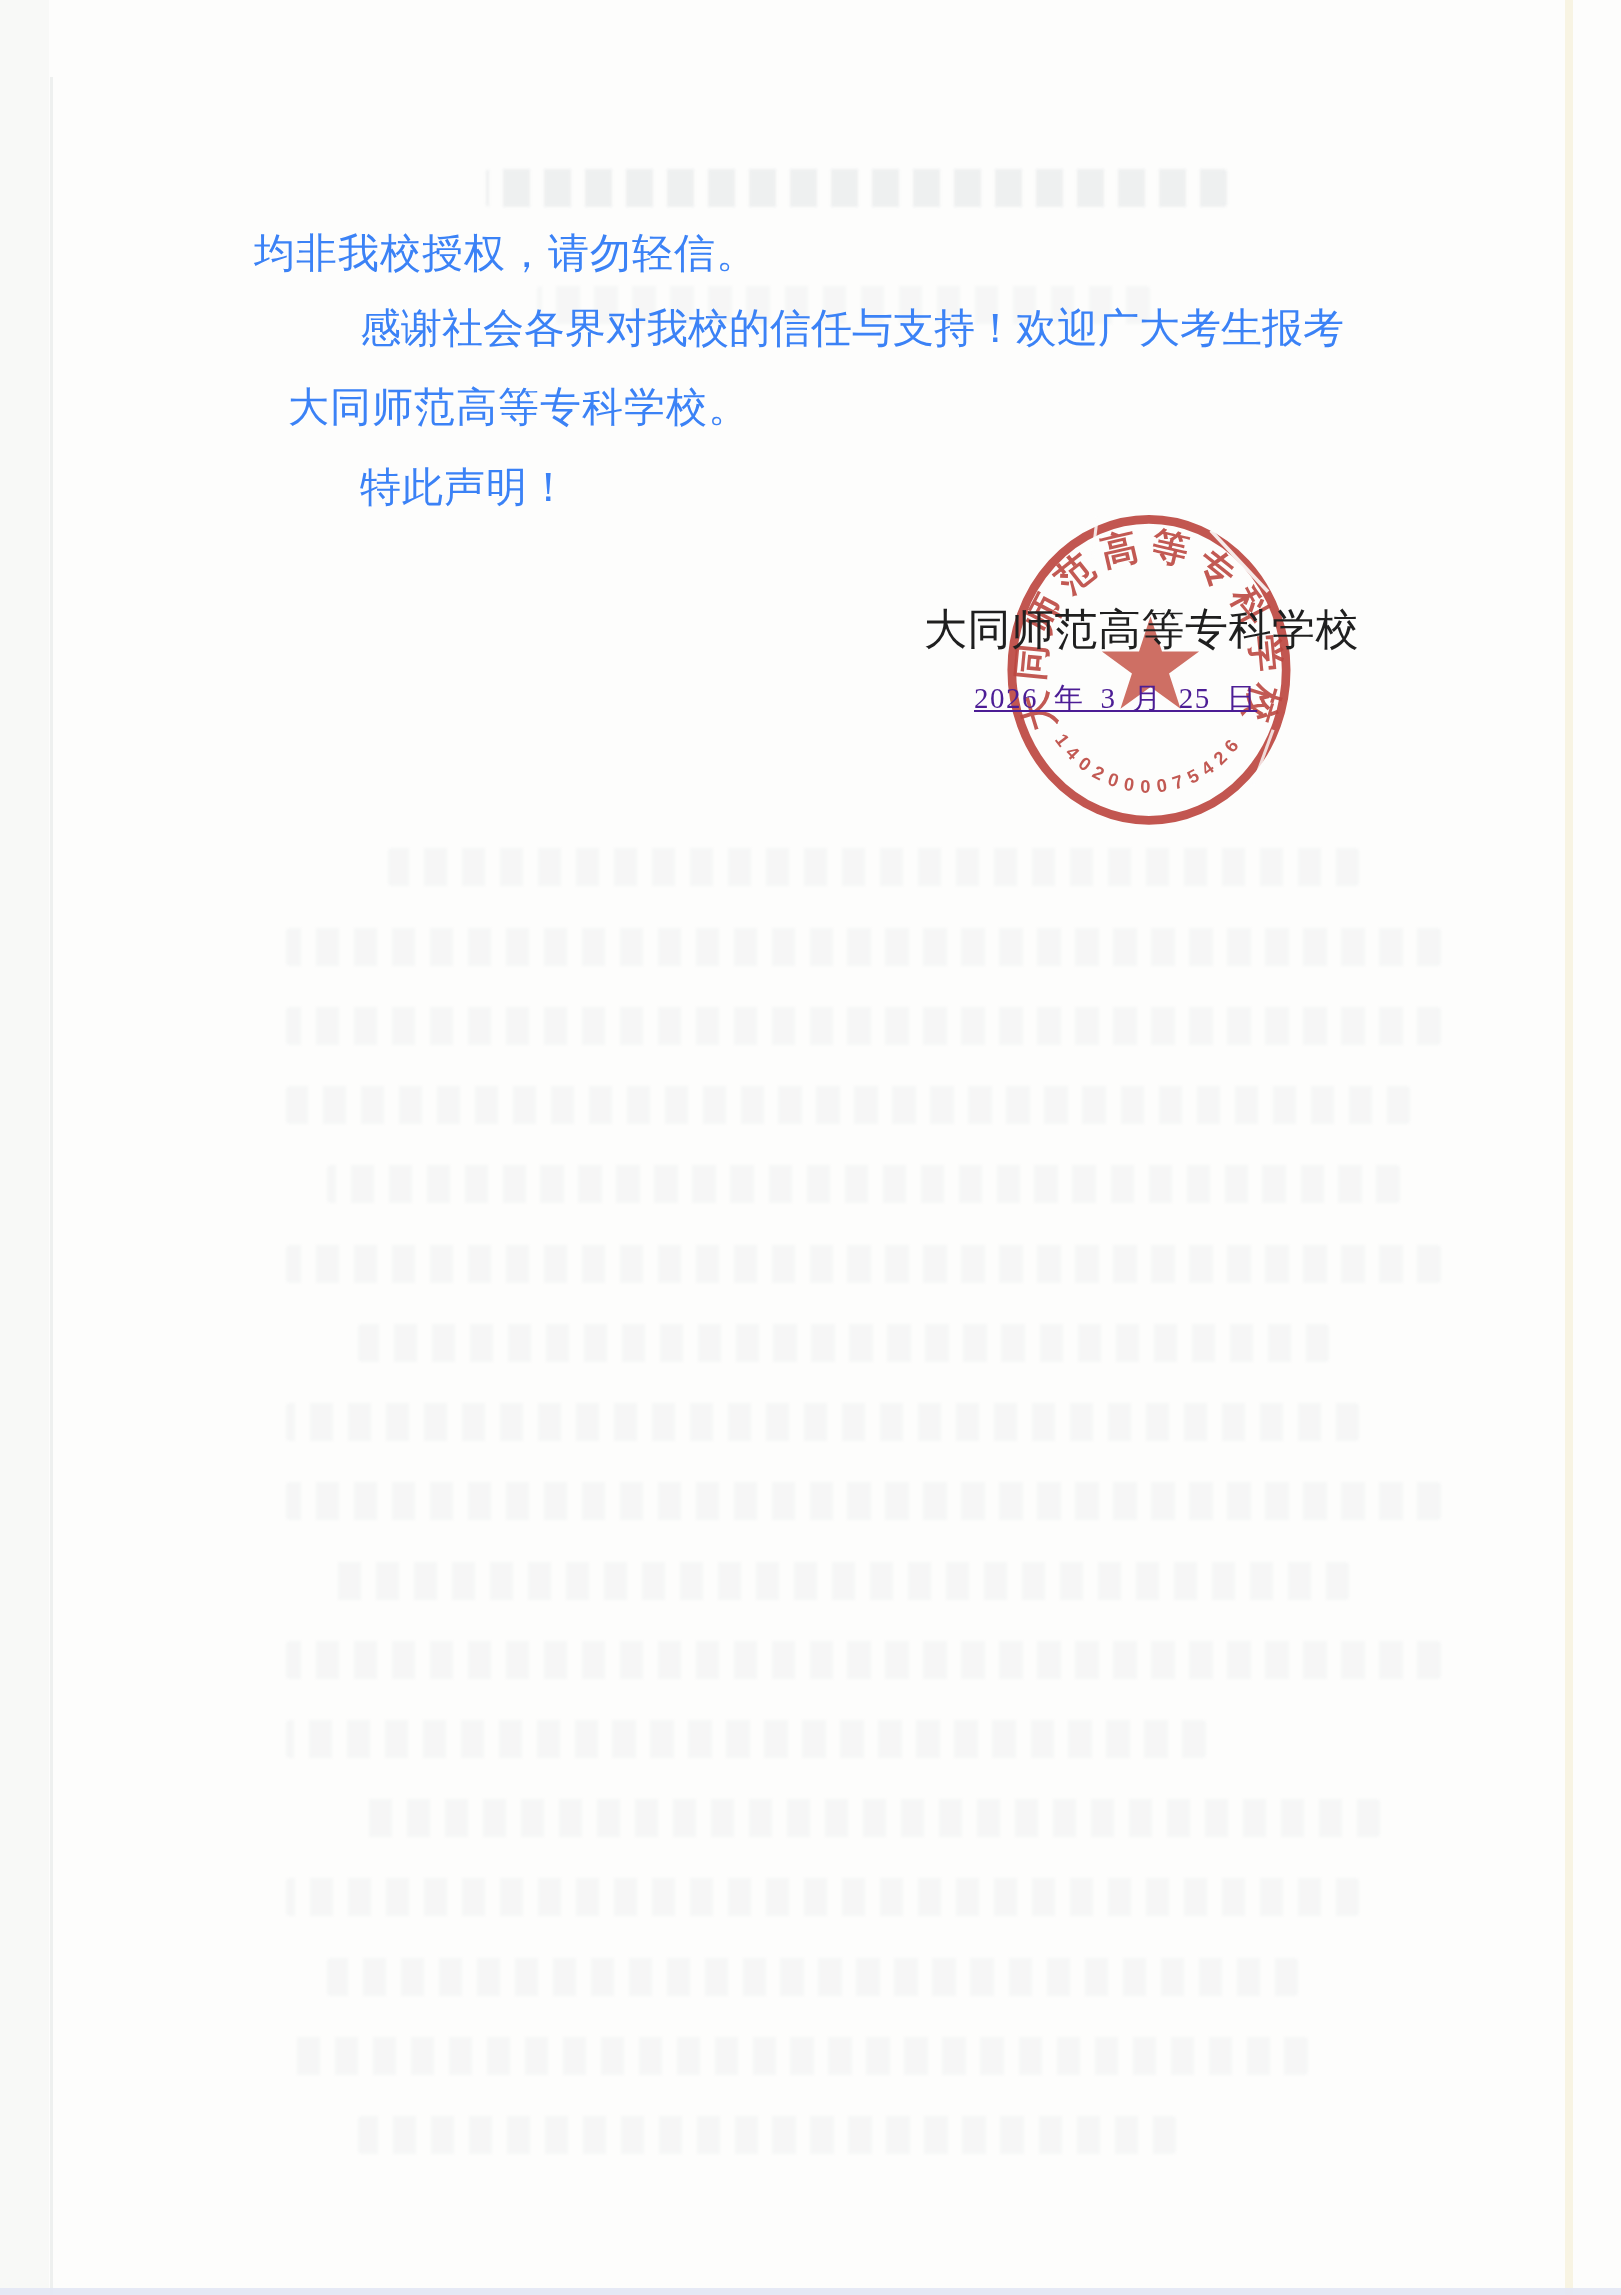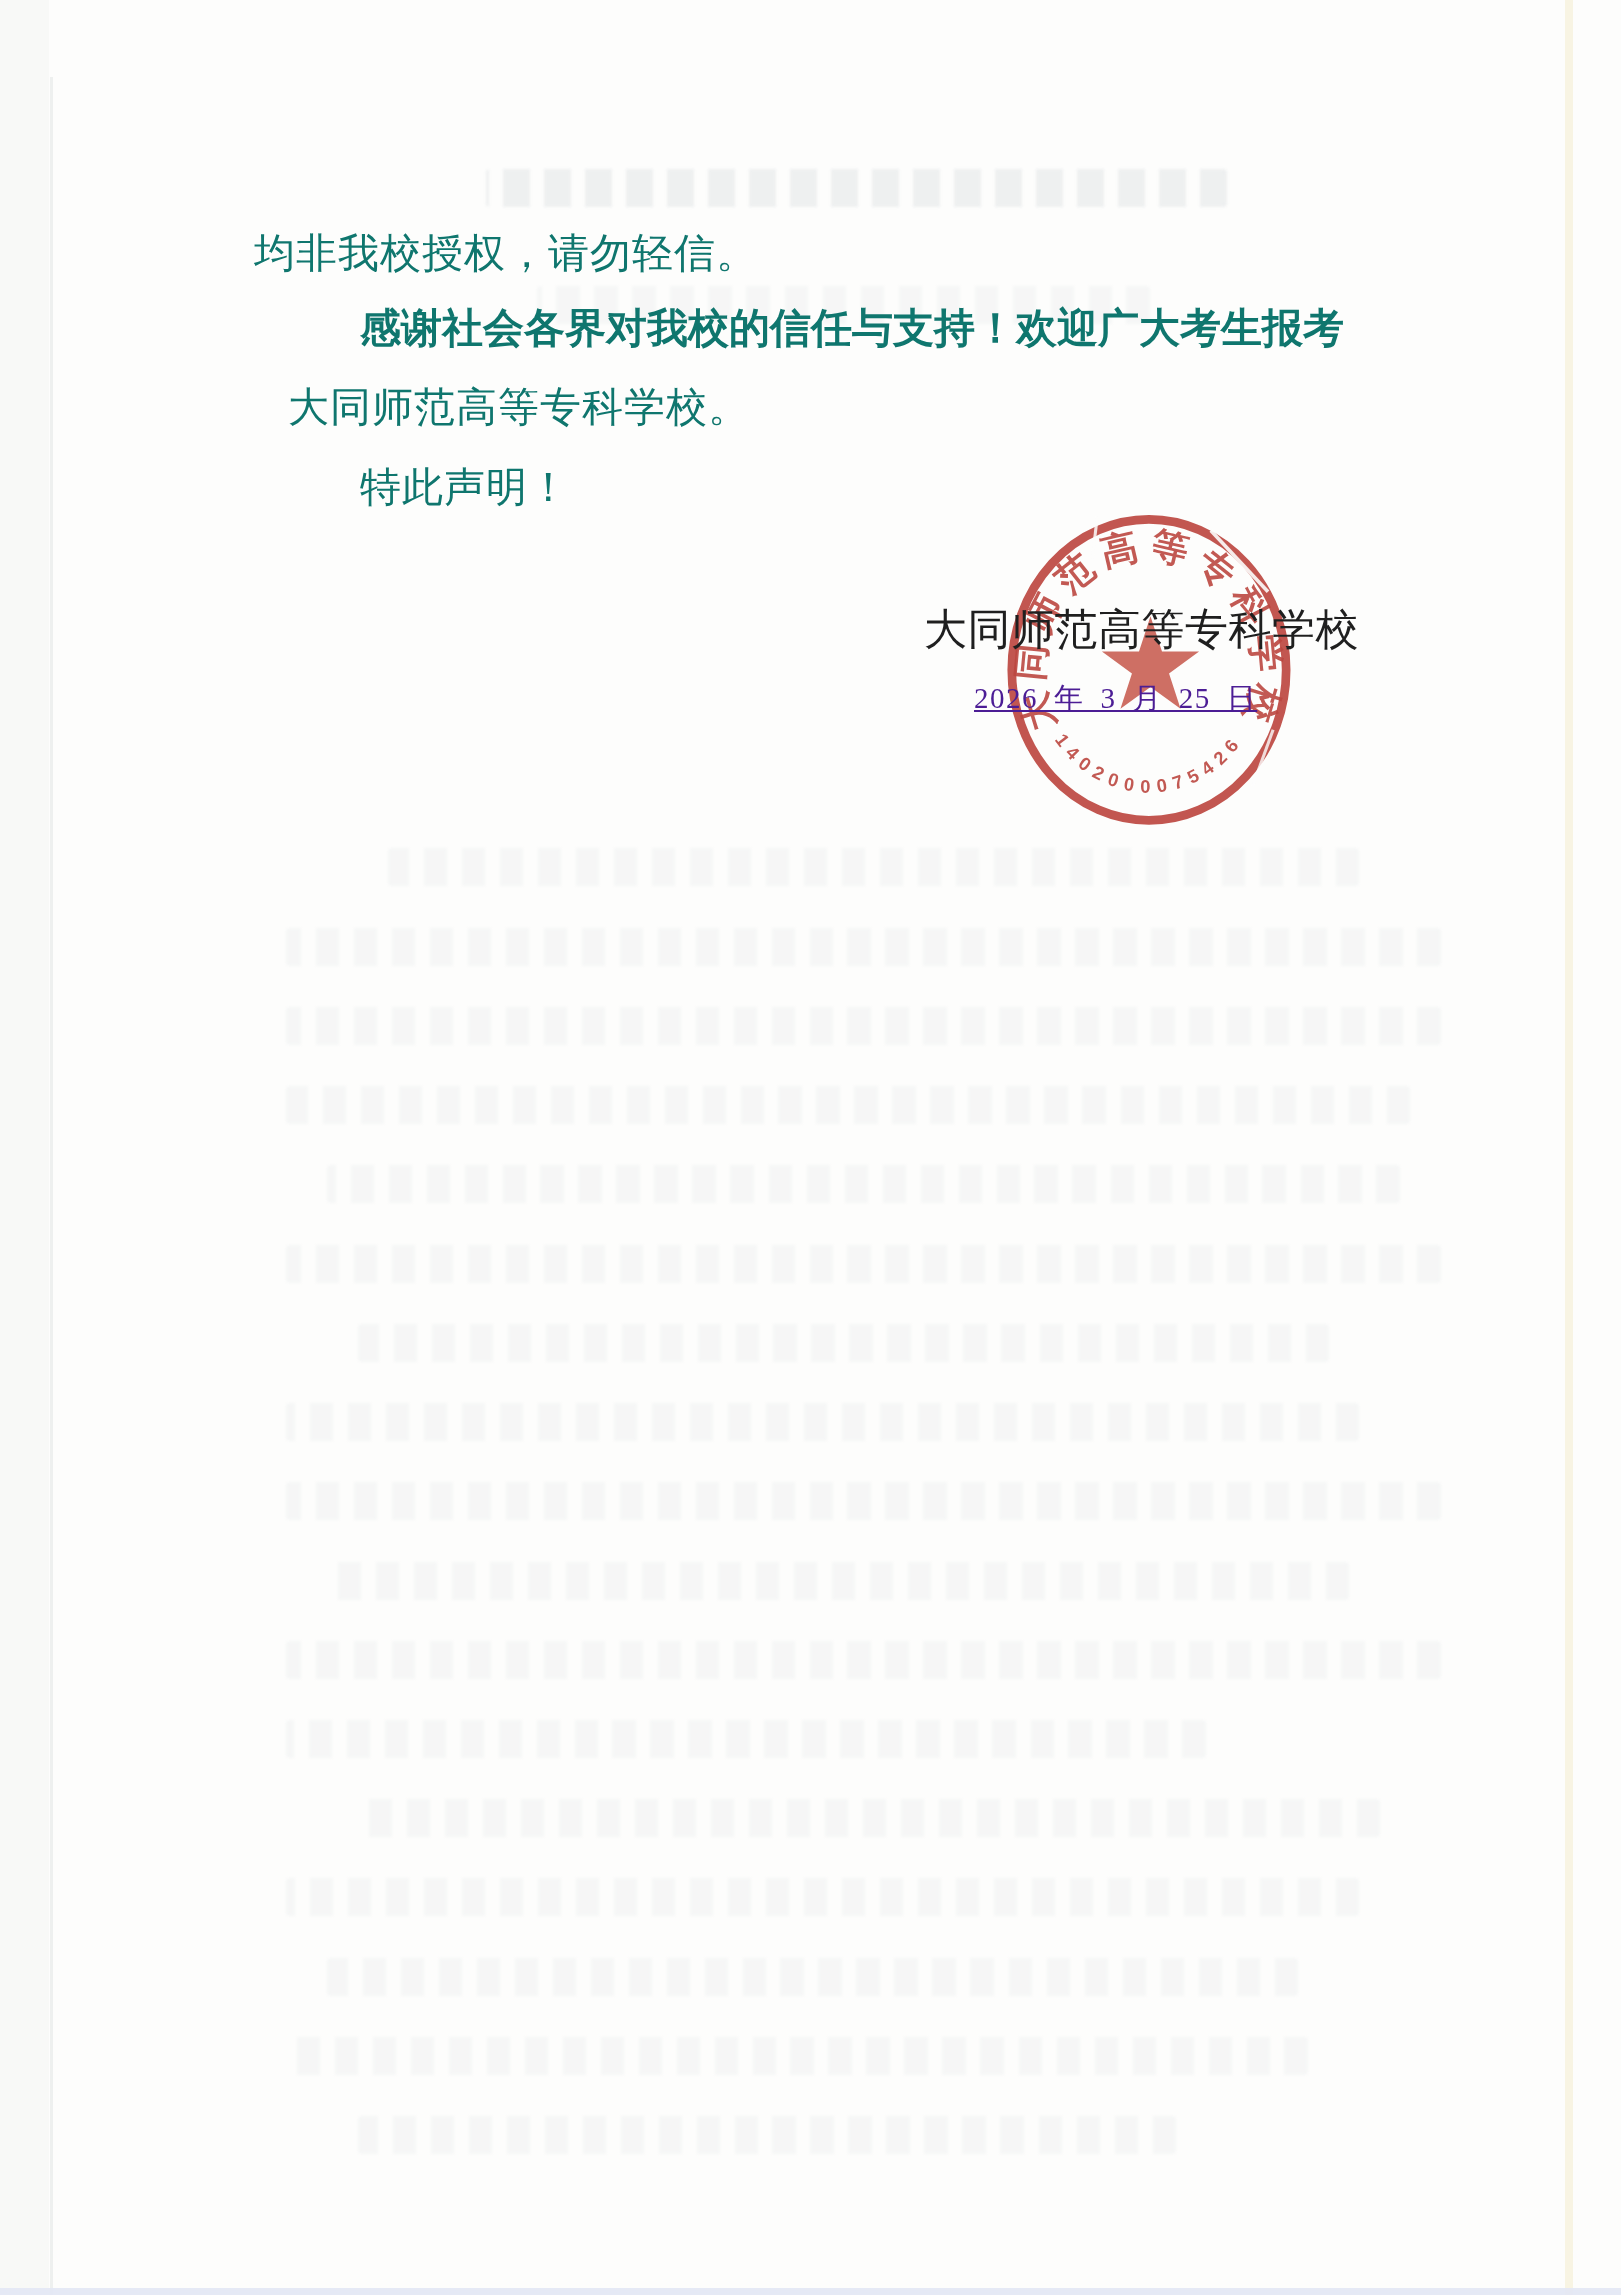"均非我校授权，请勿轻信。" .txt { color: #0f766e -> #3b82f6 }
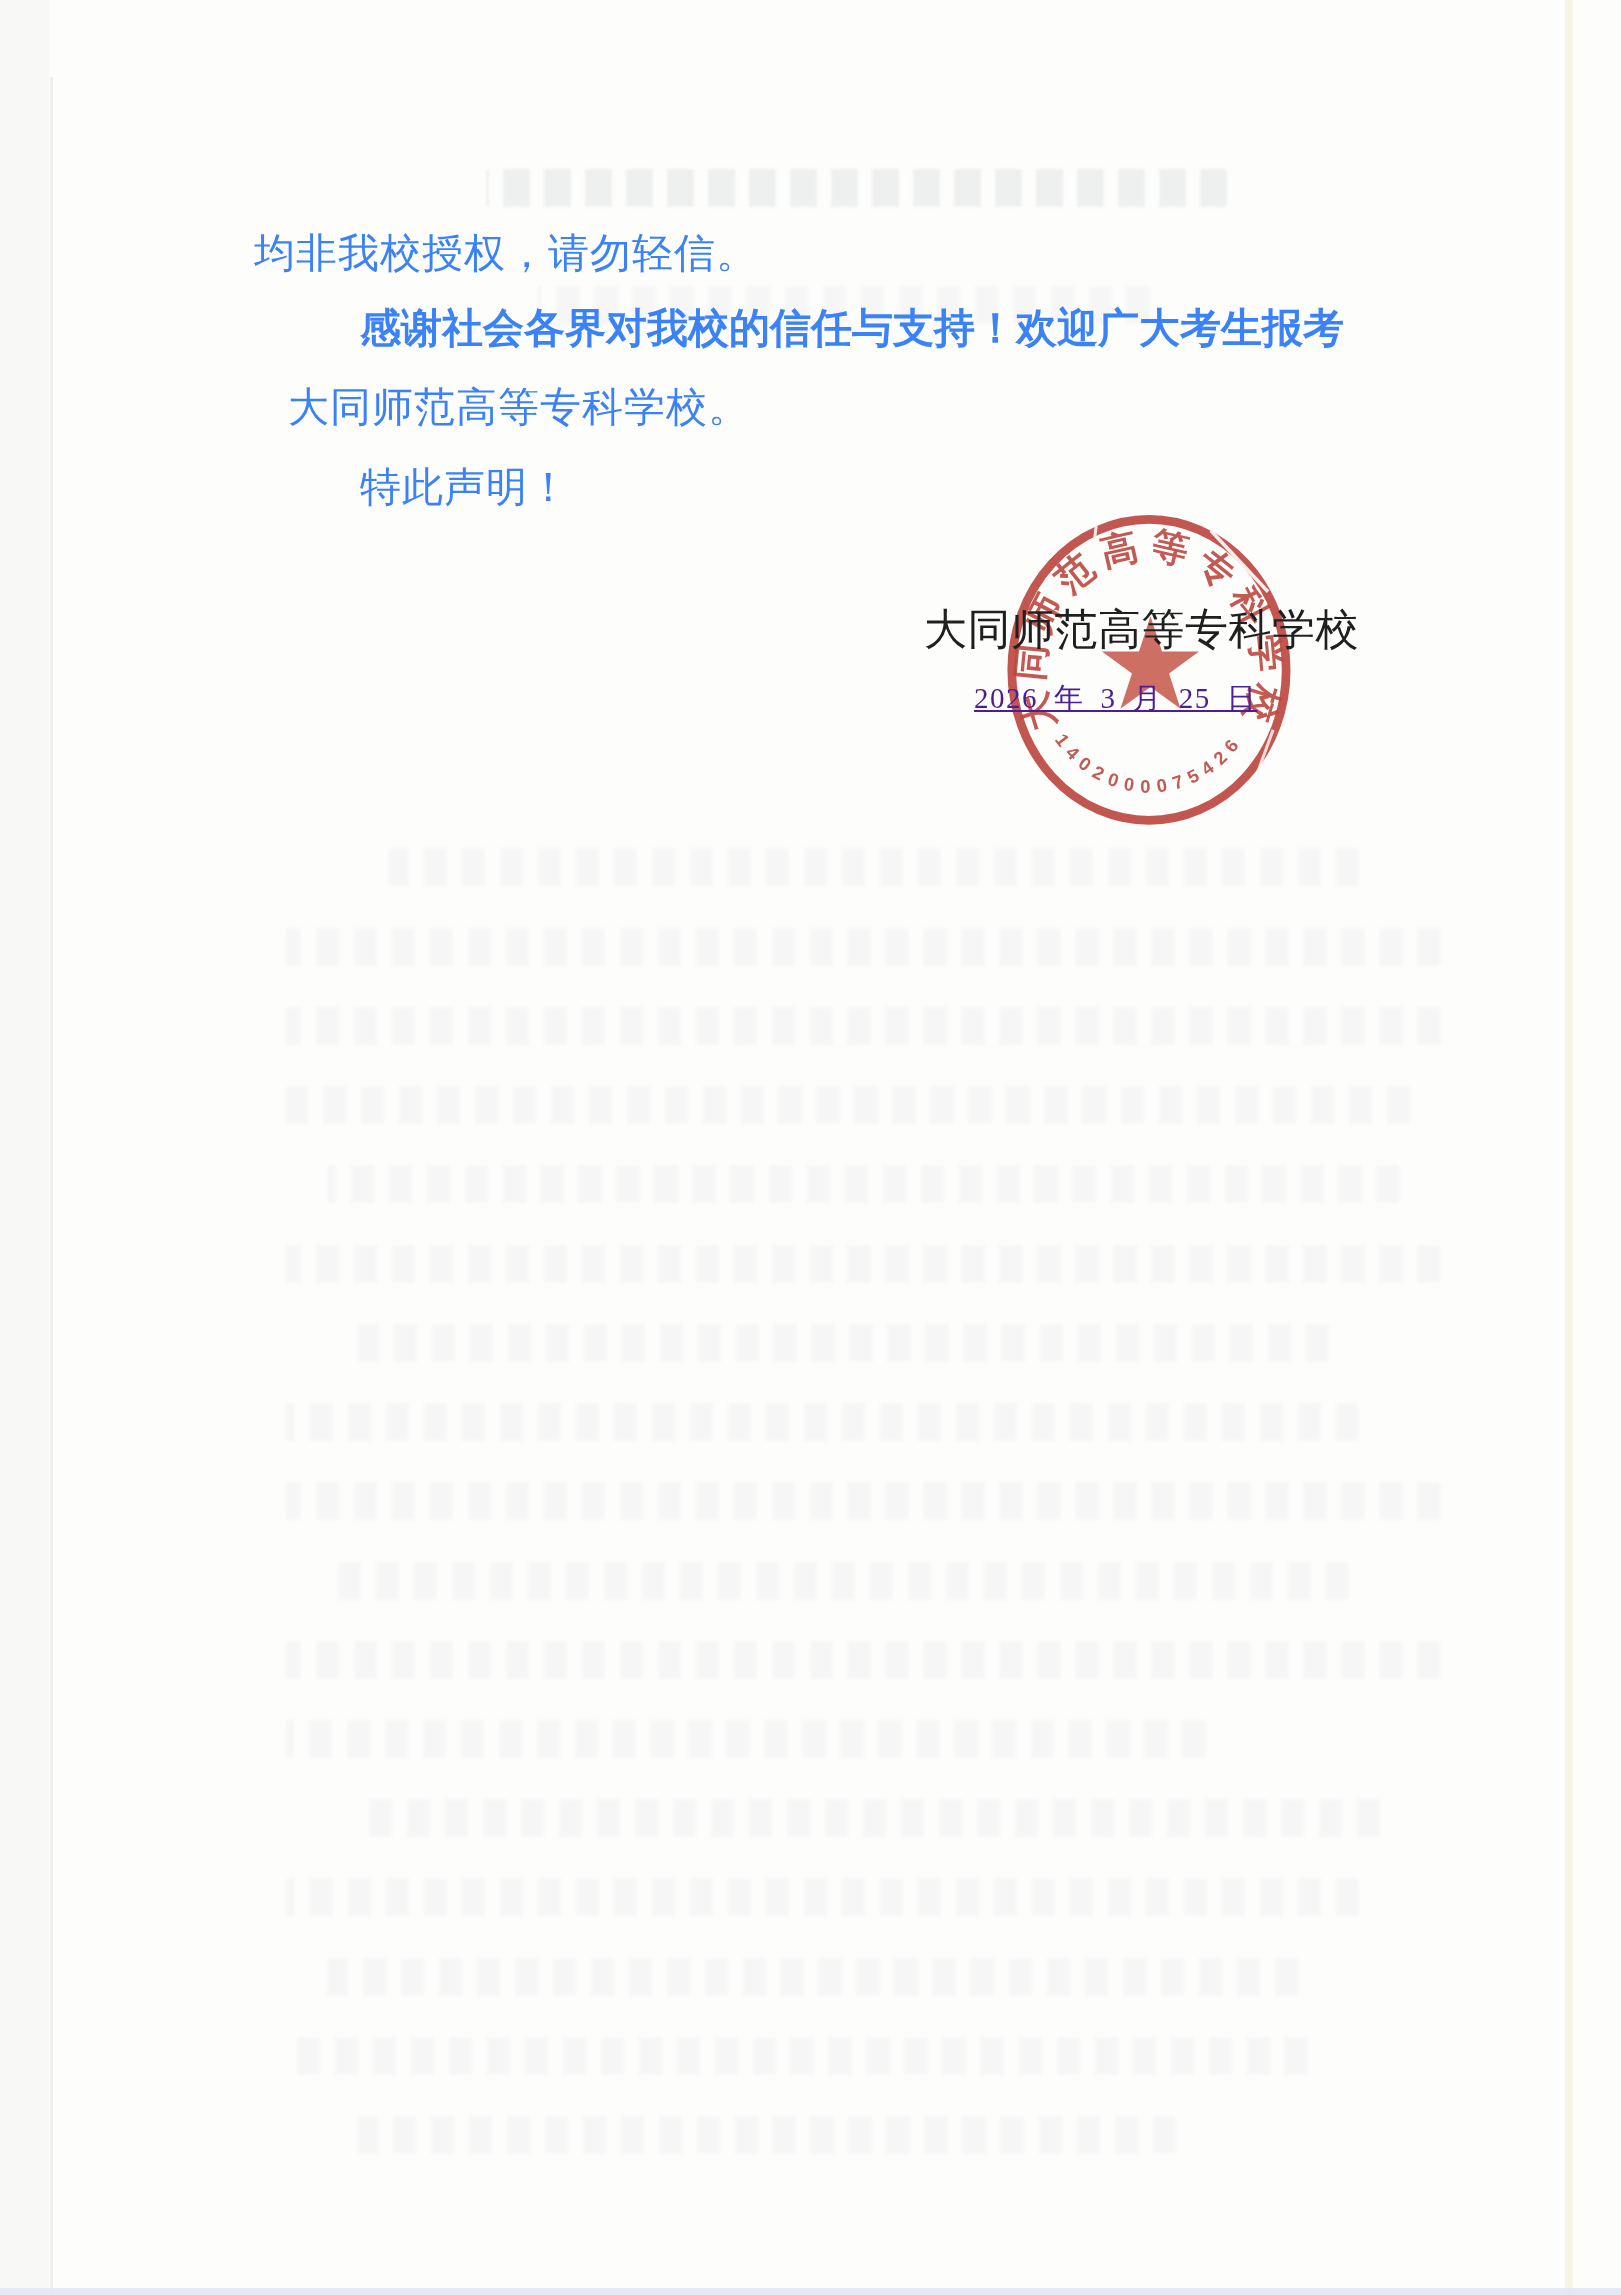"感谢社会各界对我校的信任与支持！欢迎广大考生报考" div.txt { font-weight: bold -> none }
